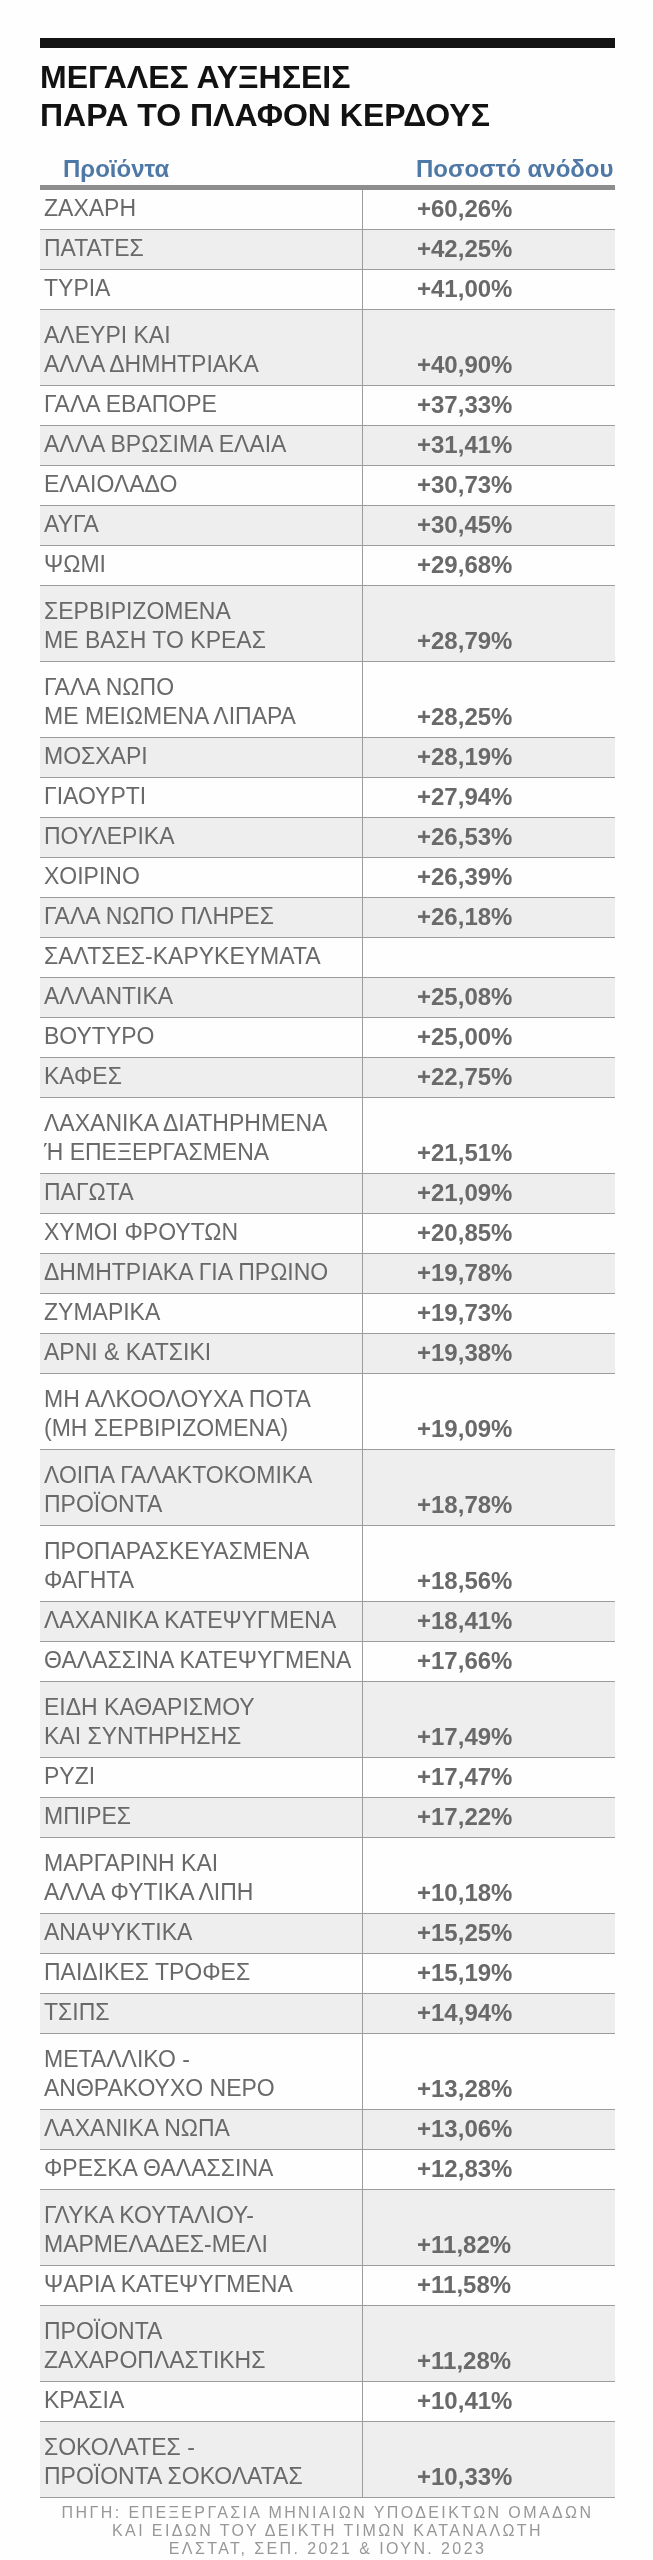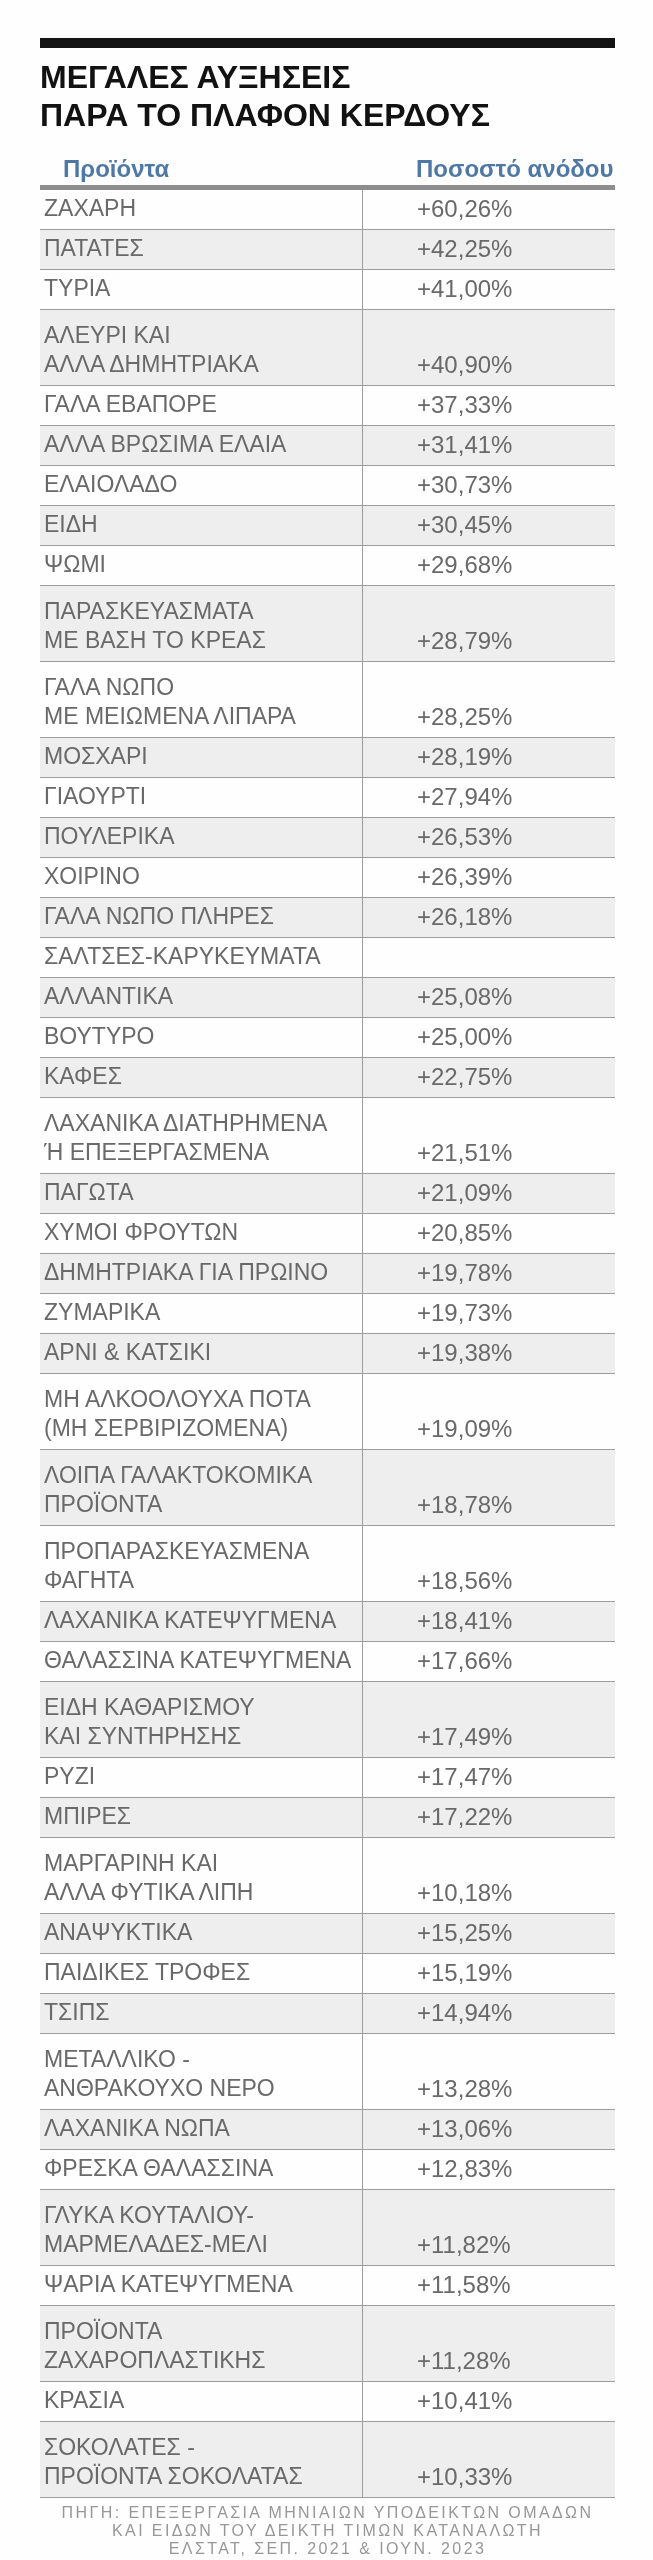"+60,26%" .cell-v { font-weight: none -> bold }
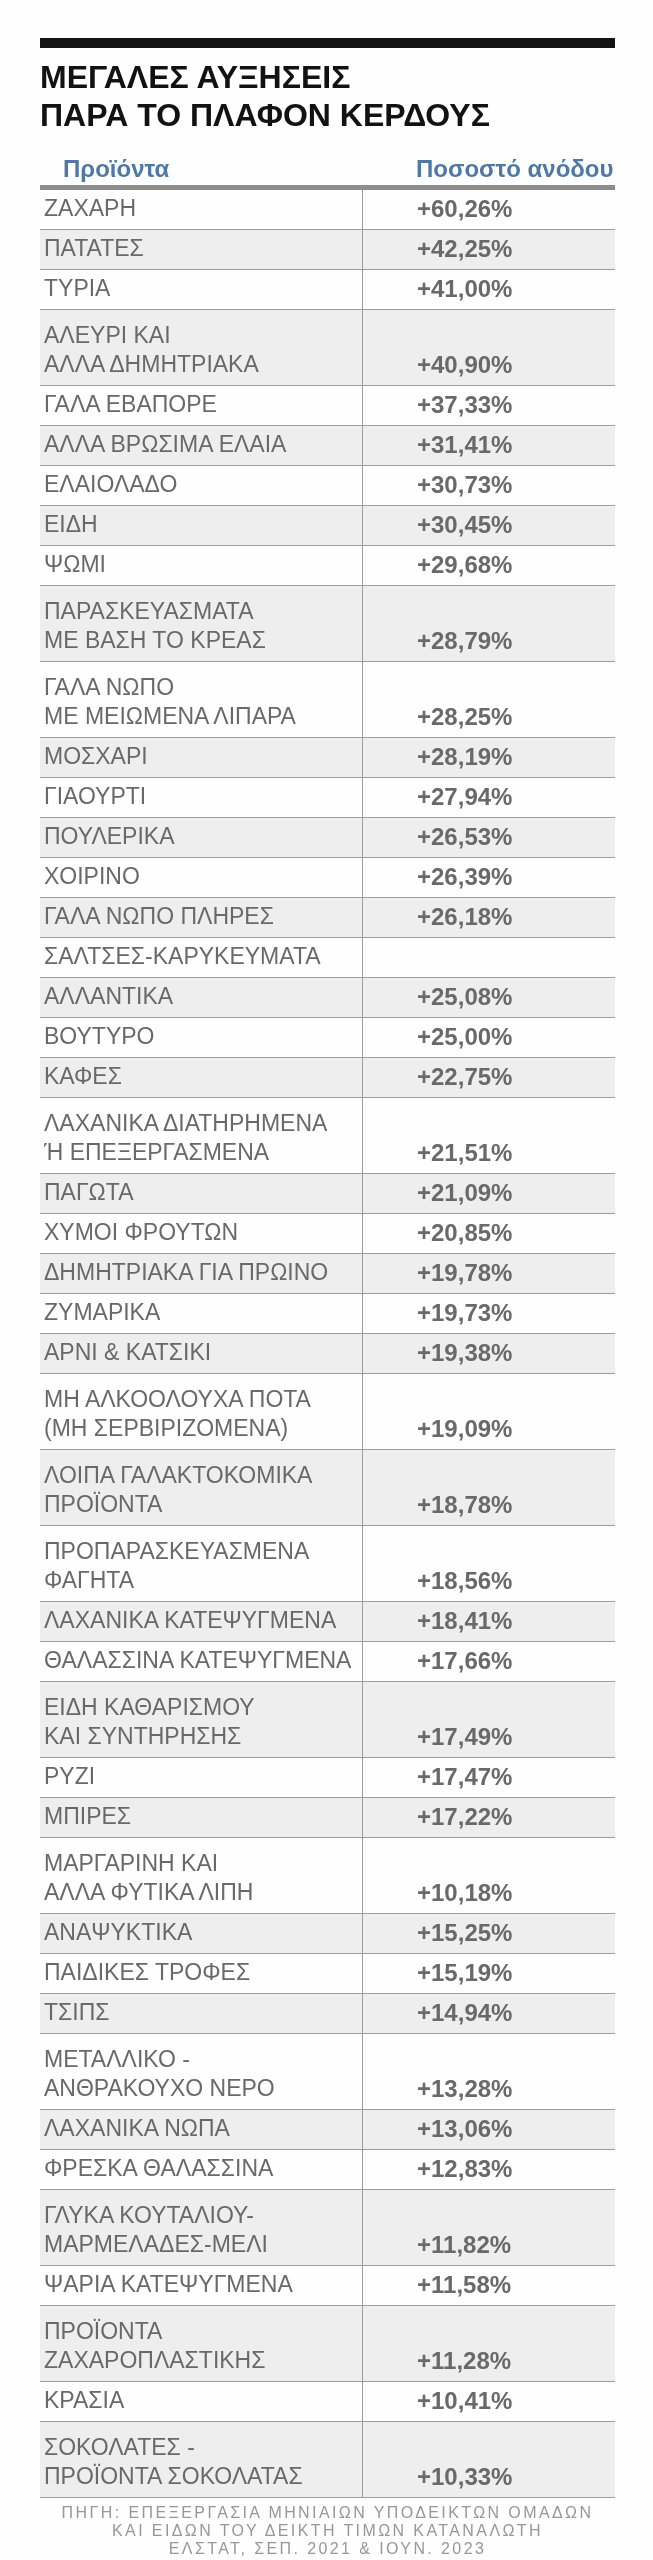"ΕΙΔΗ" div.cell-p { text: ΕΙΔΗ -> ΑΥΓΑ }
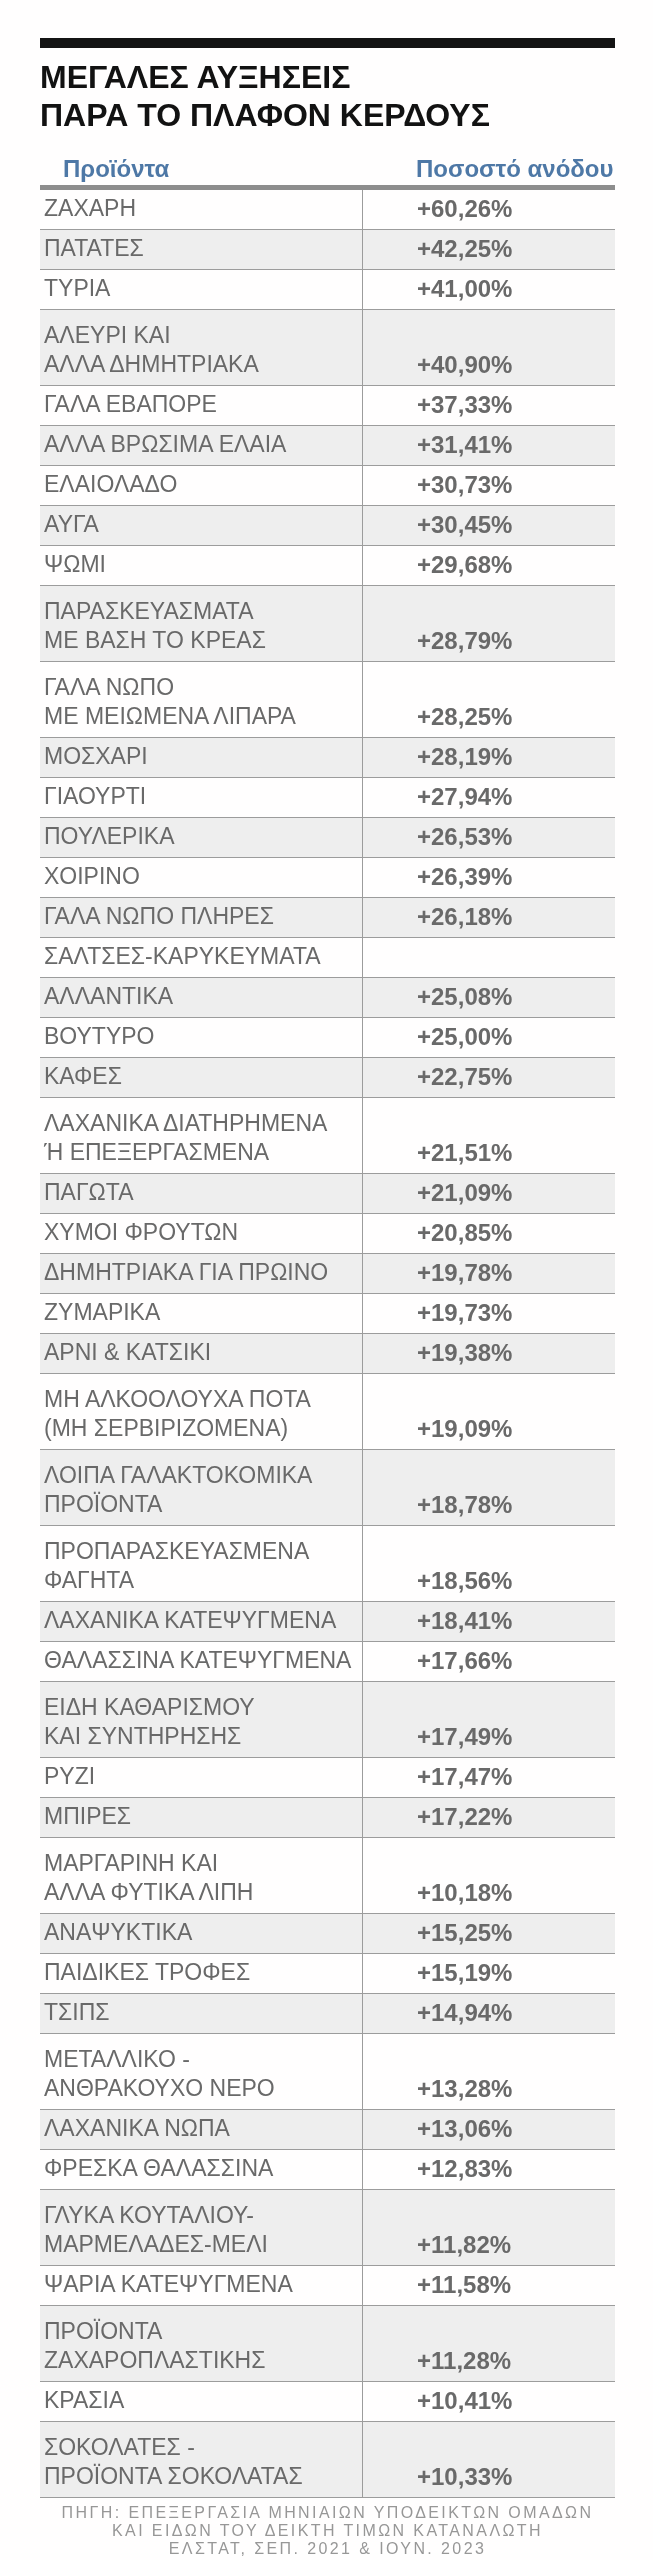"ΠΑΡΑΣΚΕΥΑΣΜΑΤΑ" div.cell-p { text: ΠΑΡΑΣΚΕΥΑΣΜΑΤΑ -> ΣΕΡΒΙΡΙΖΟΜΕΝΑ }
